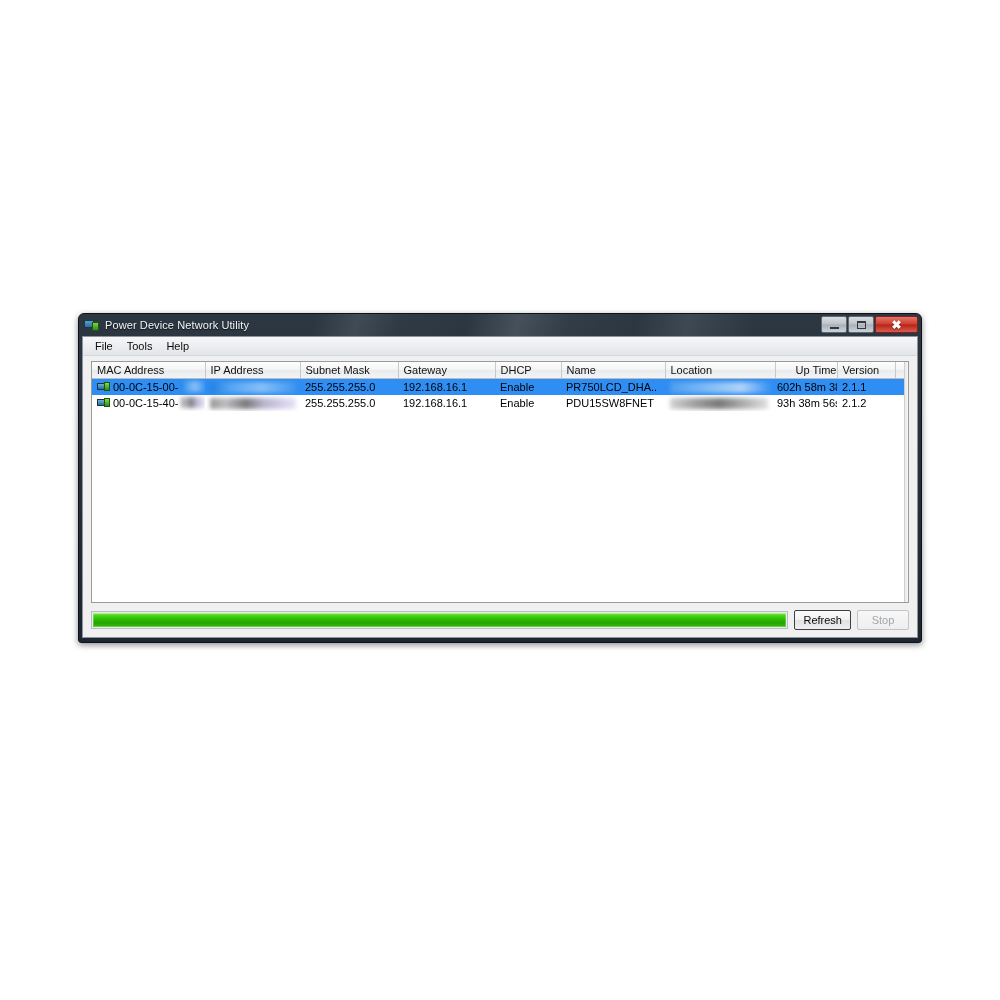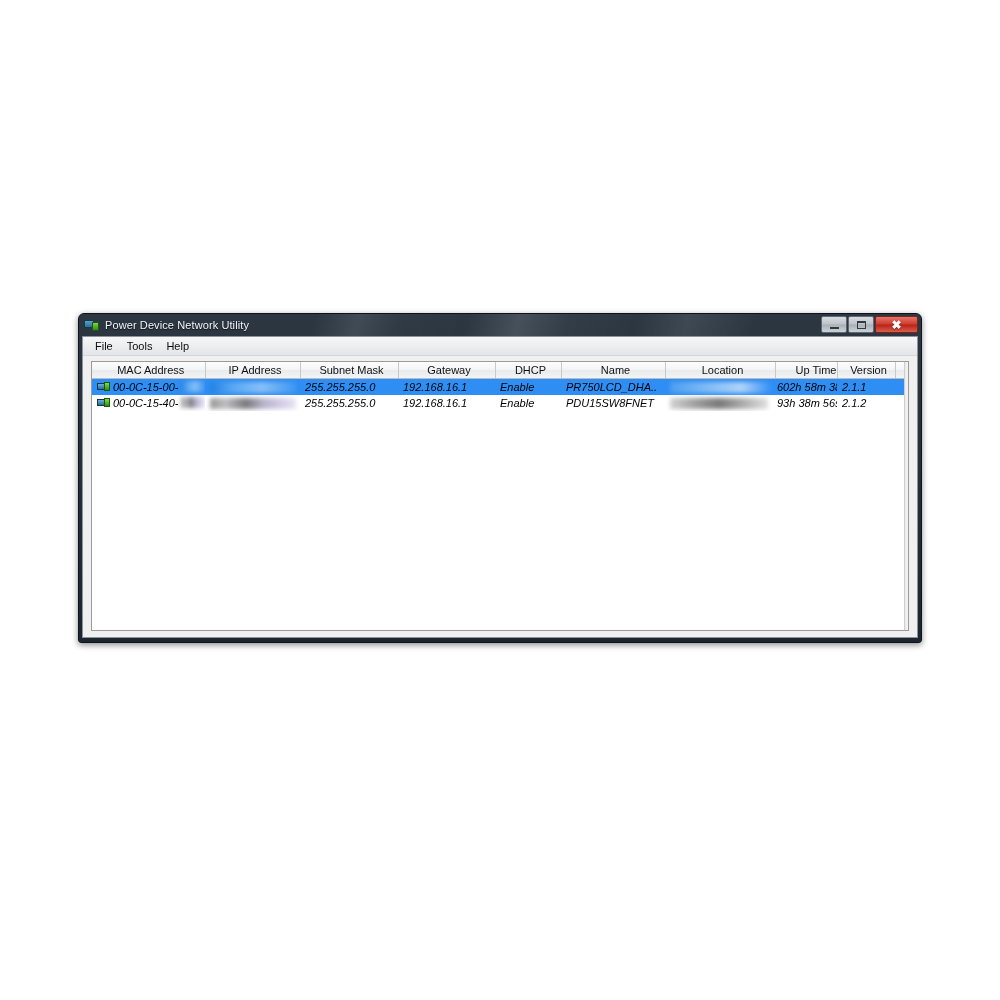"MAC Address" table.devtable thead th { text-align: center -> left }
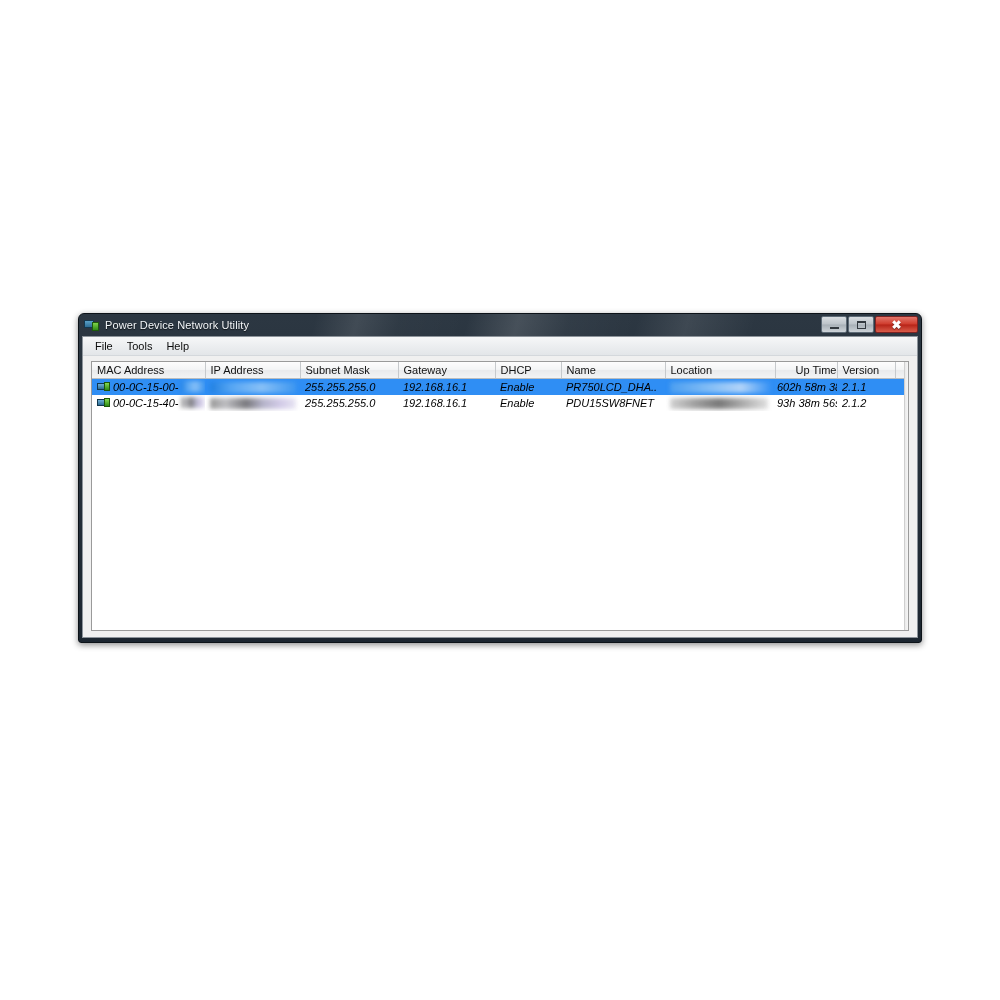"00-0C-15-00-" table.devtable tbody td { font-style: italic -> none }
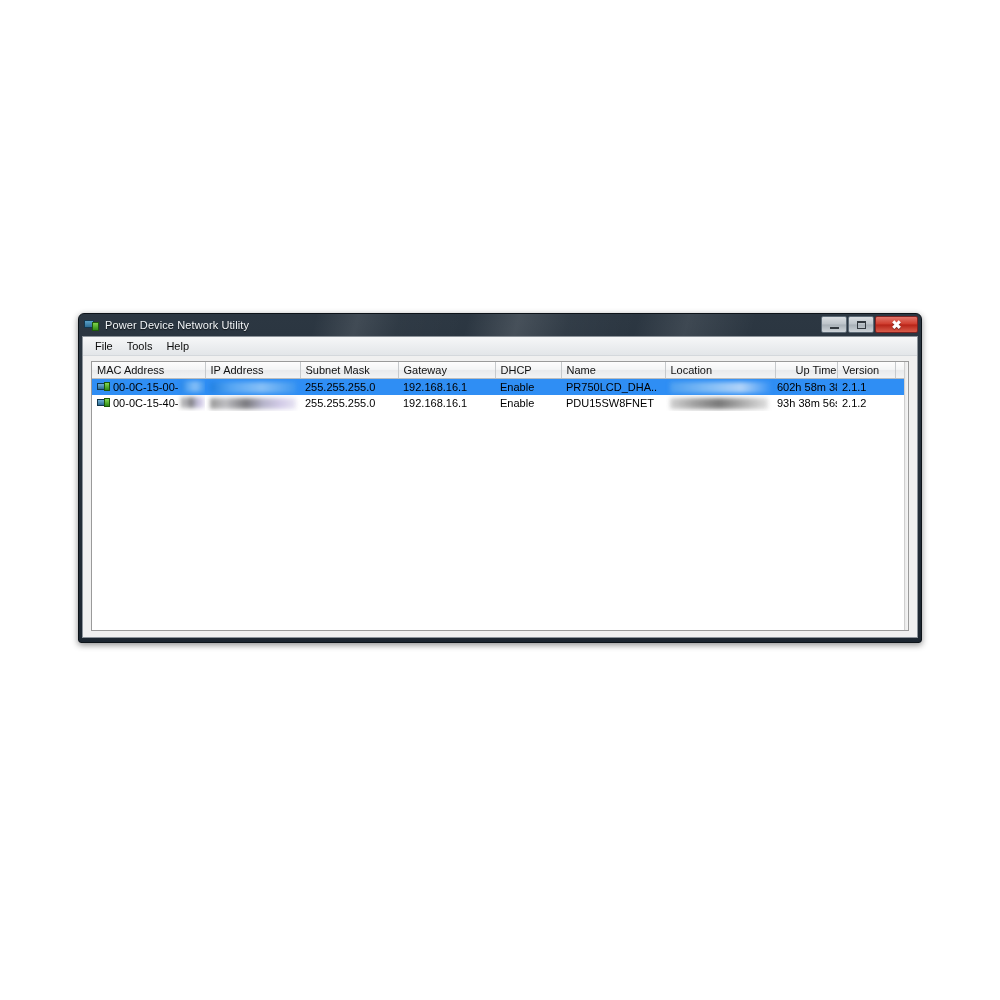"Refresh" div.bottombar { html: none -> <div> <div> <div></div> </div> <div>Refresh</div> <div>Stop</div> </div> }
